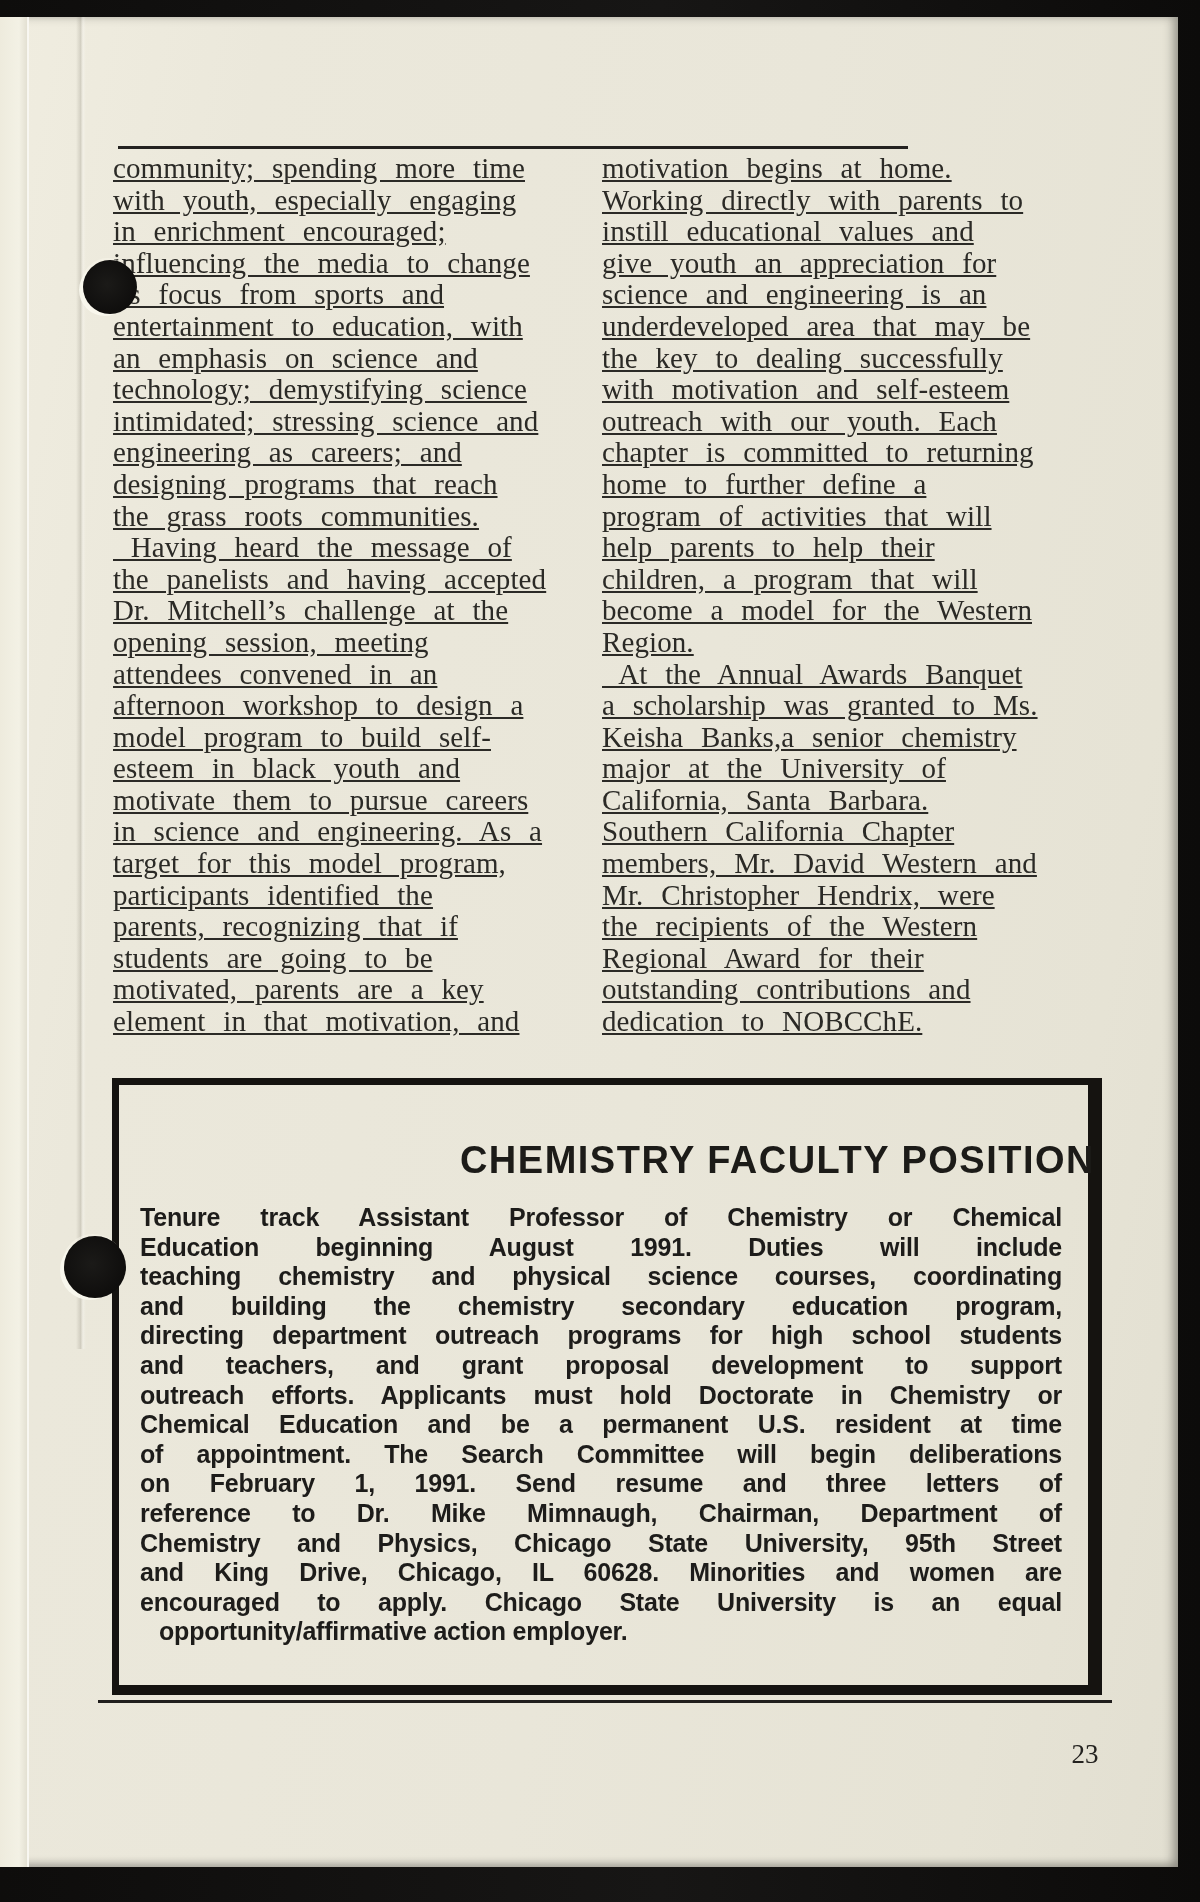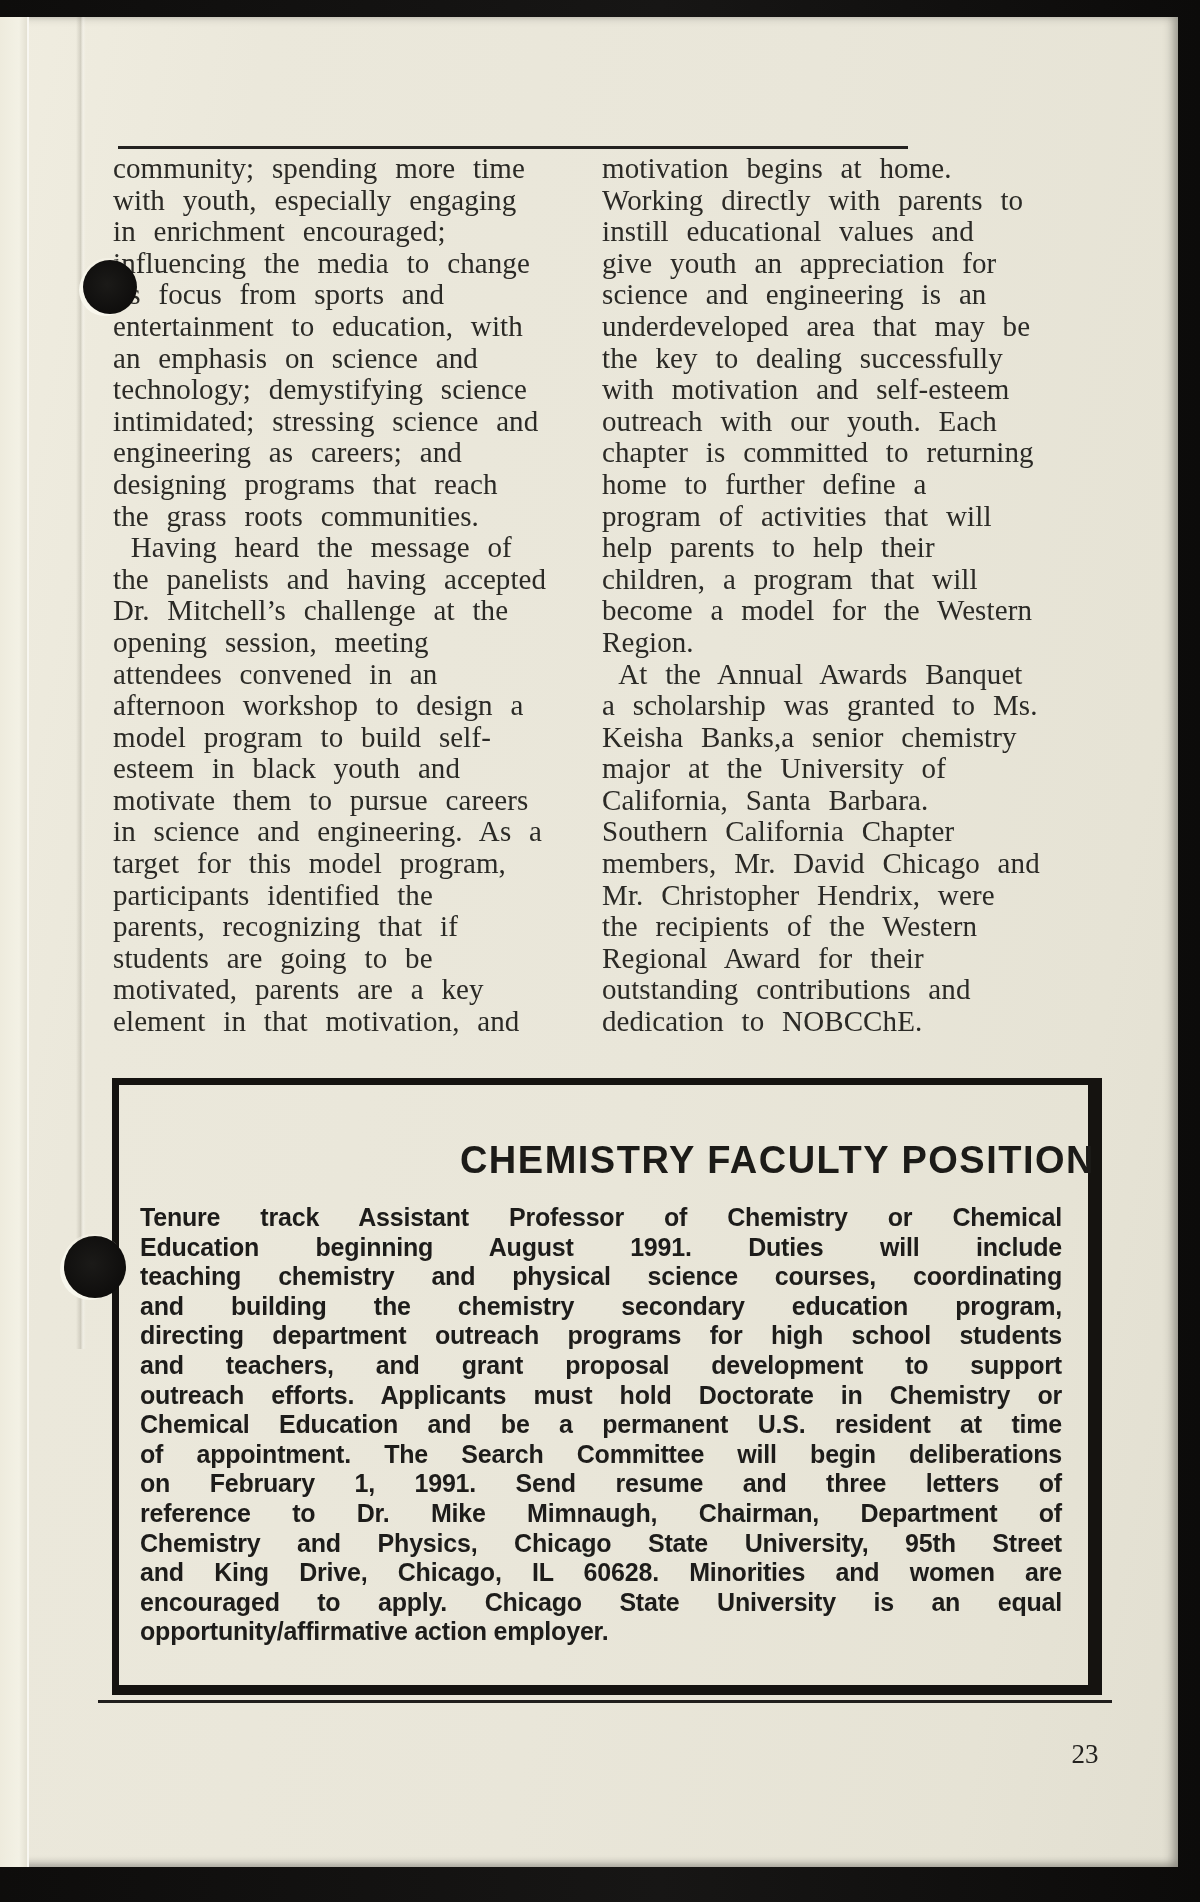"community; spending more time" .col { text-decoration: none -> underline }
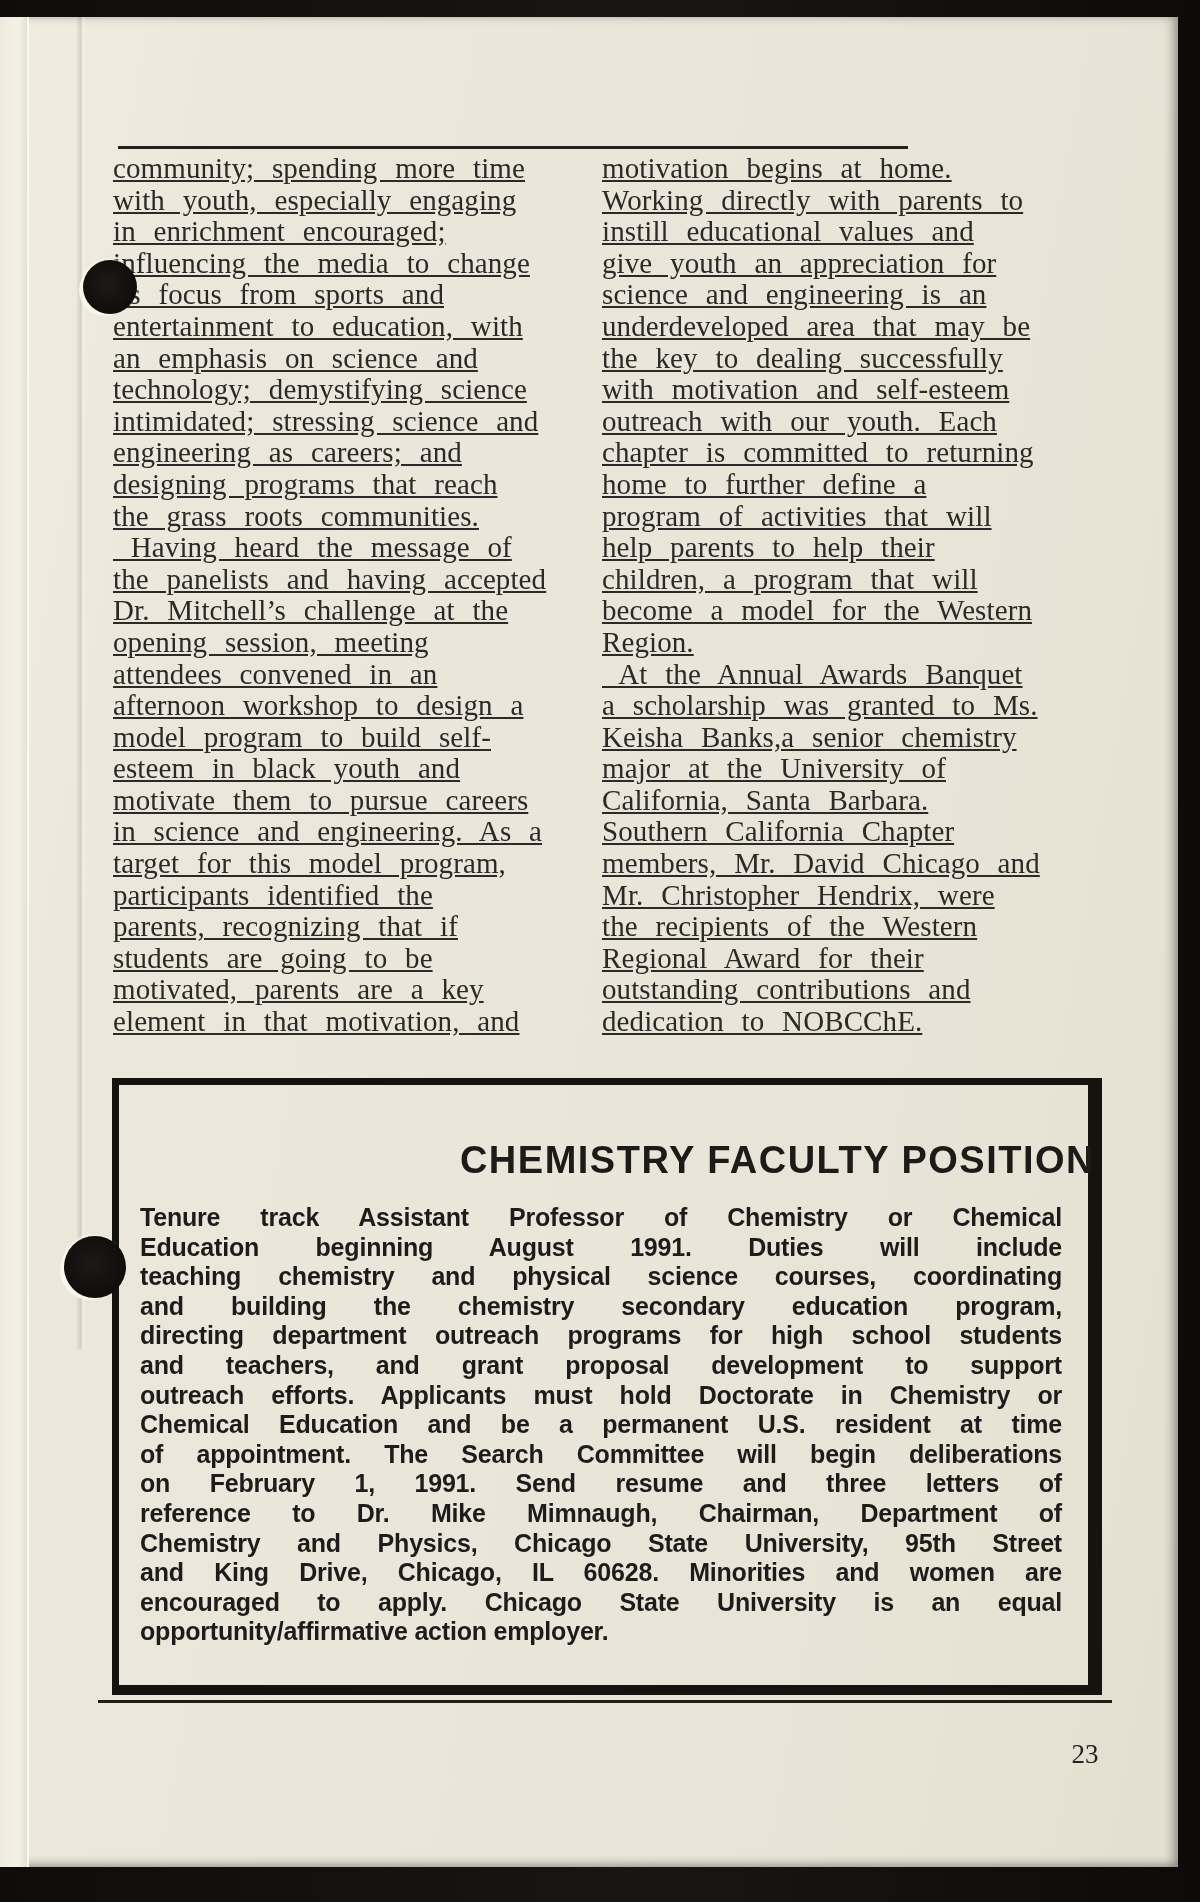"members, Mr. David Chicago and" div.tline { text: Chicago -> Western }
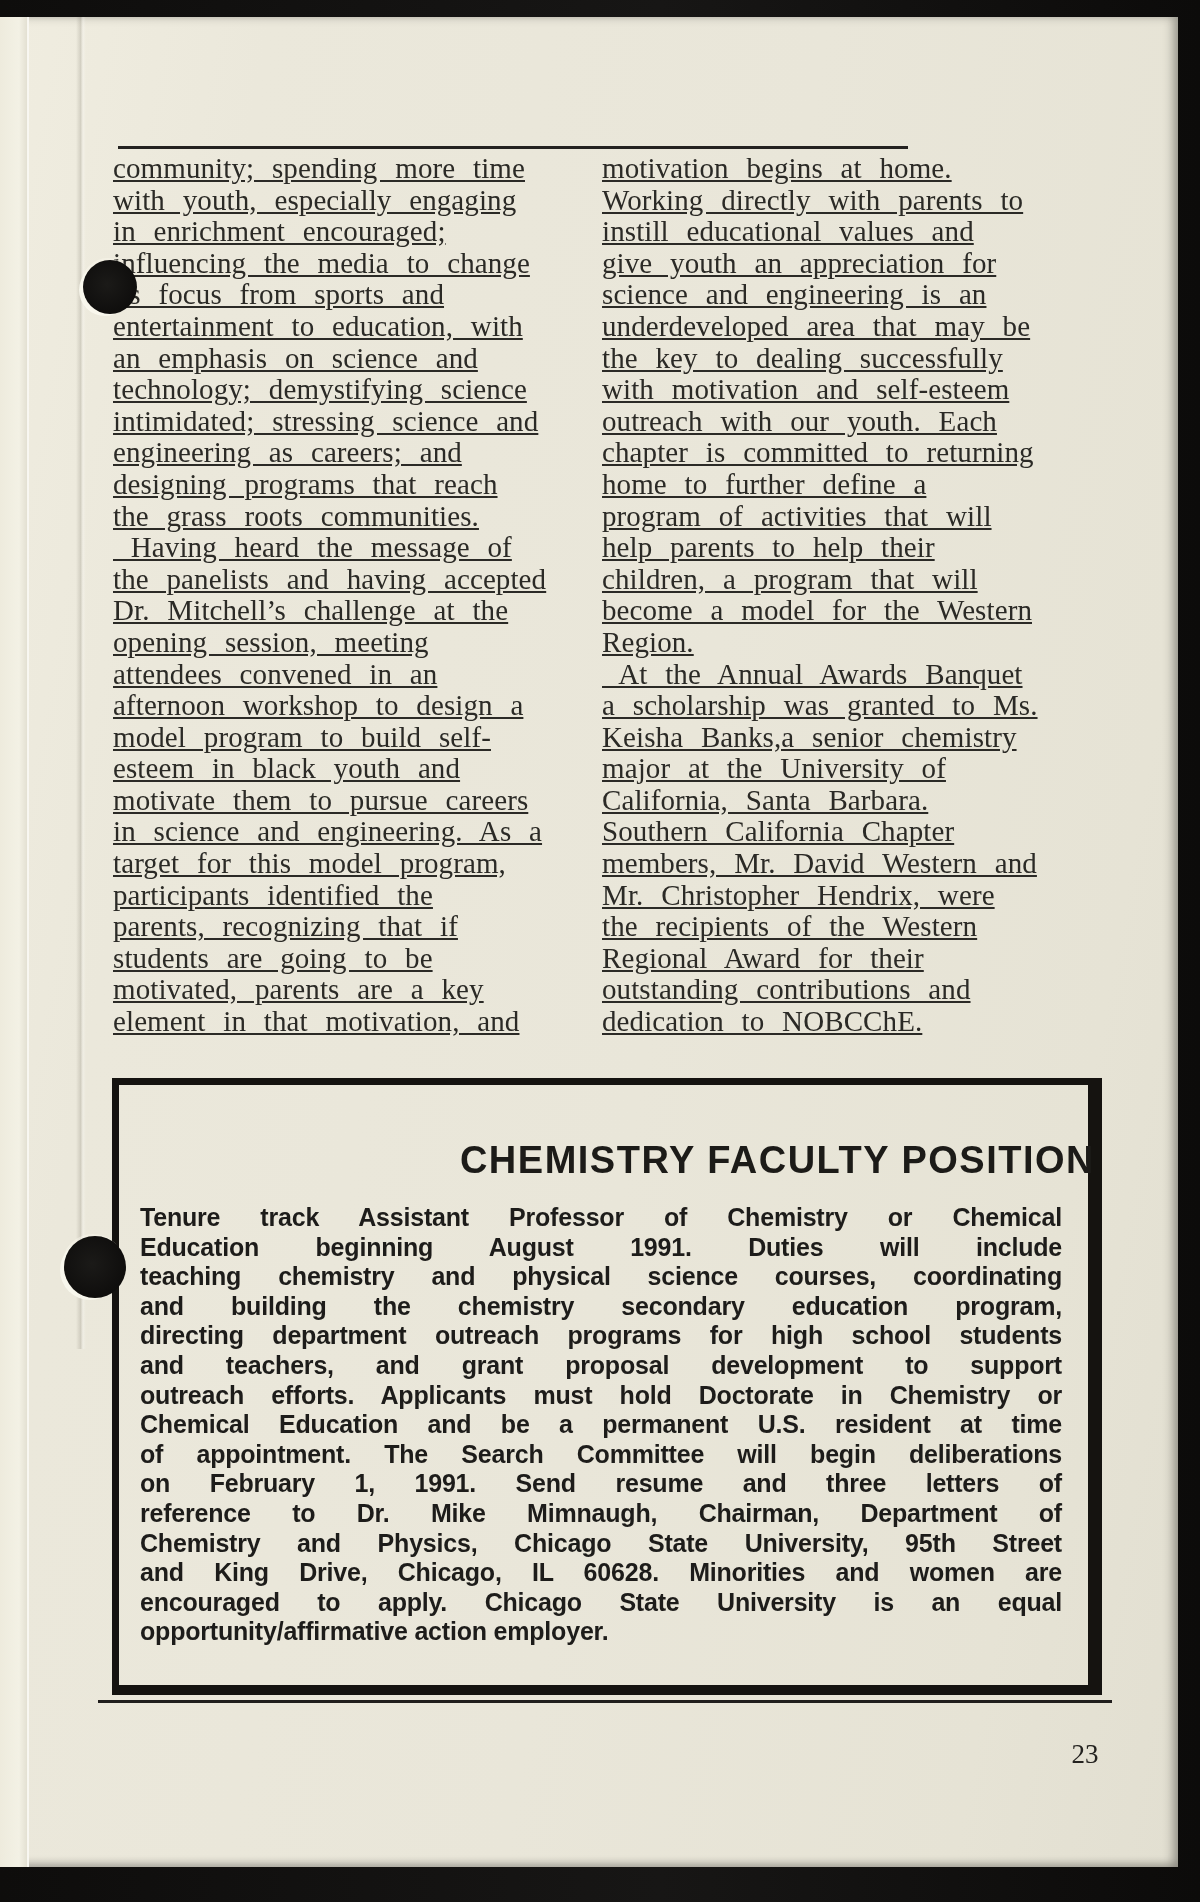"opportunity/affirmative action employer." .ad-body .adline:last-child { margin-left: none -> 19px }
